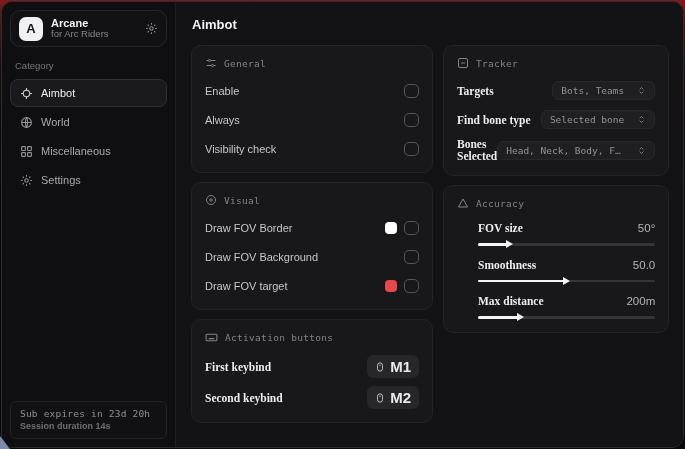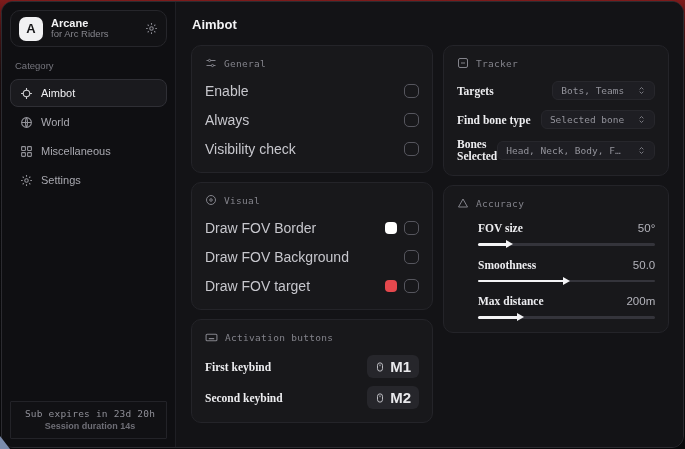"Enable" .row-label { font-size: 14px -> 11px }
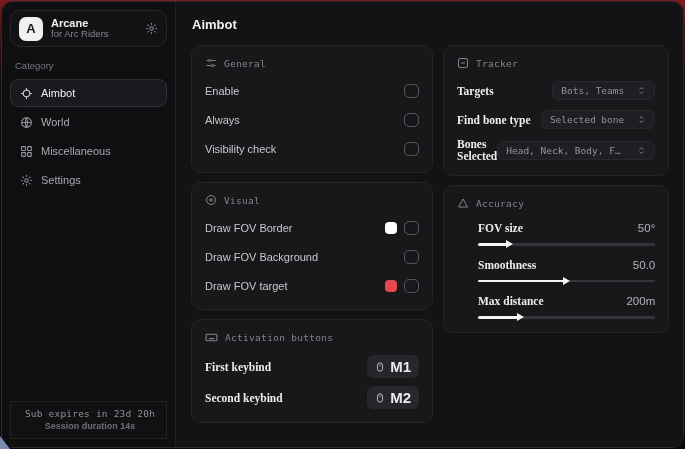"Sub expires in 23d 20h" .sidebar-footer { border-radius: 1px -> 6px; text-align: center -> none }
